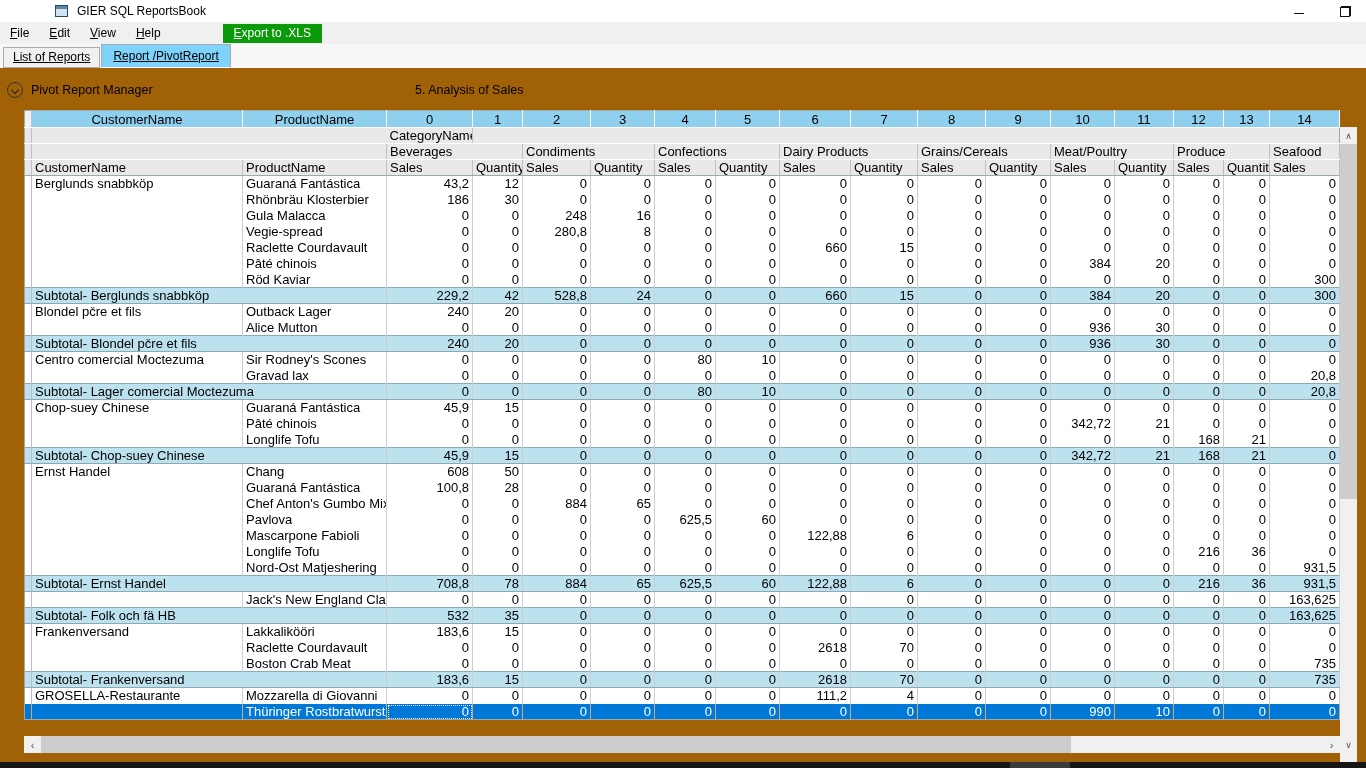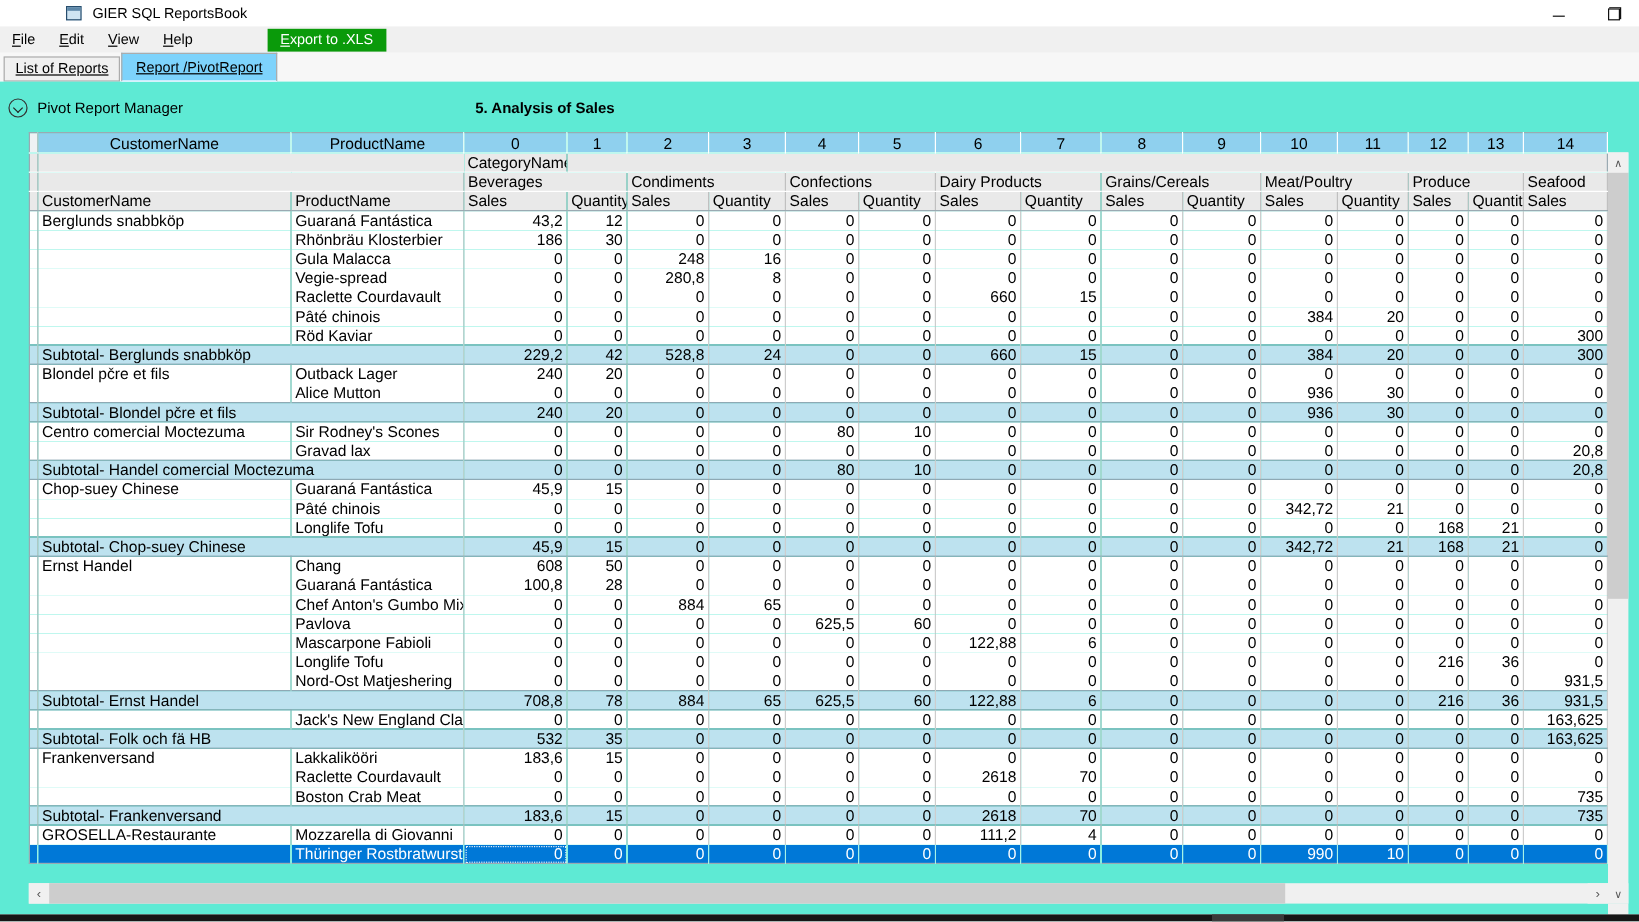"Pivot Report Manager" .content { background: #5eead4 -> #a16207 }
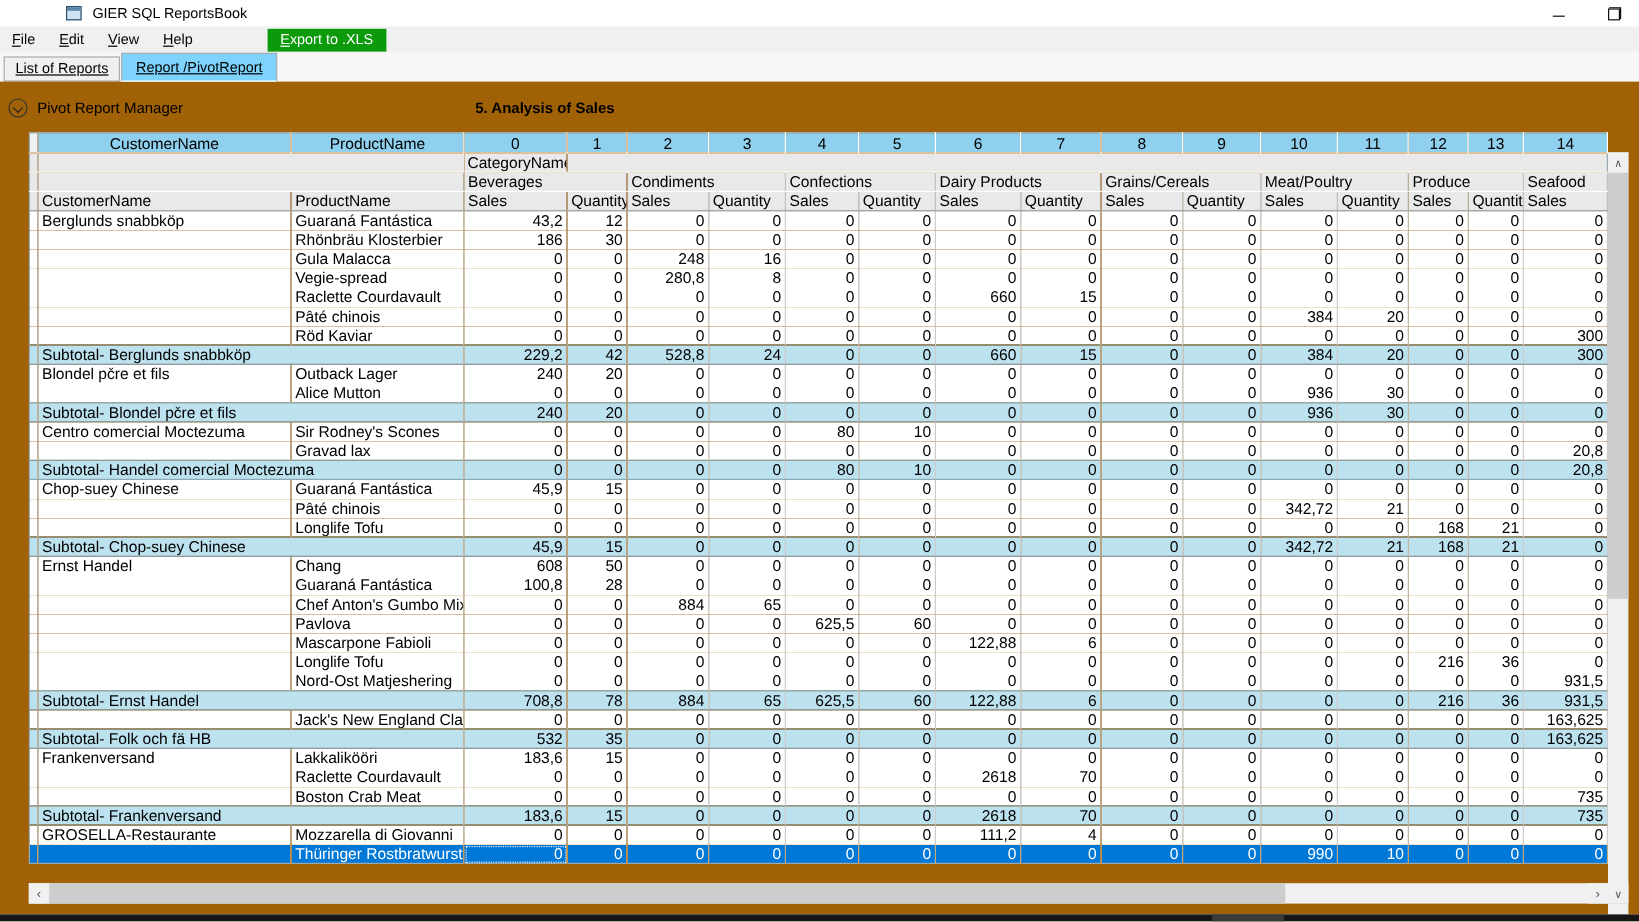"5. Analysis of Sales" .report-title { font-weight: 700 -> 400; left: 396px -> 415px }
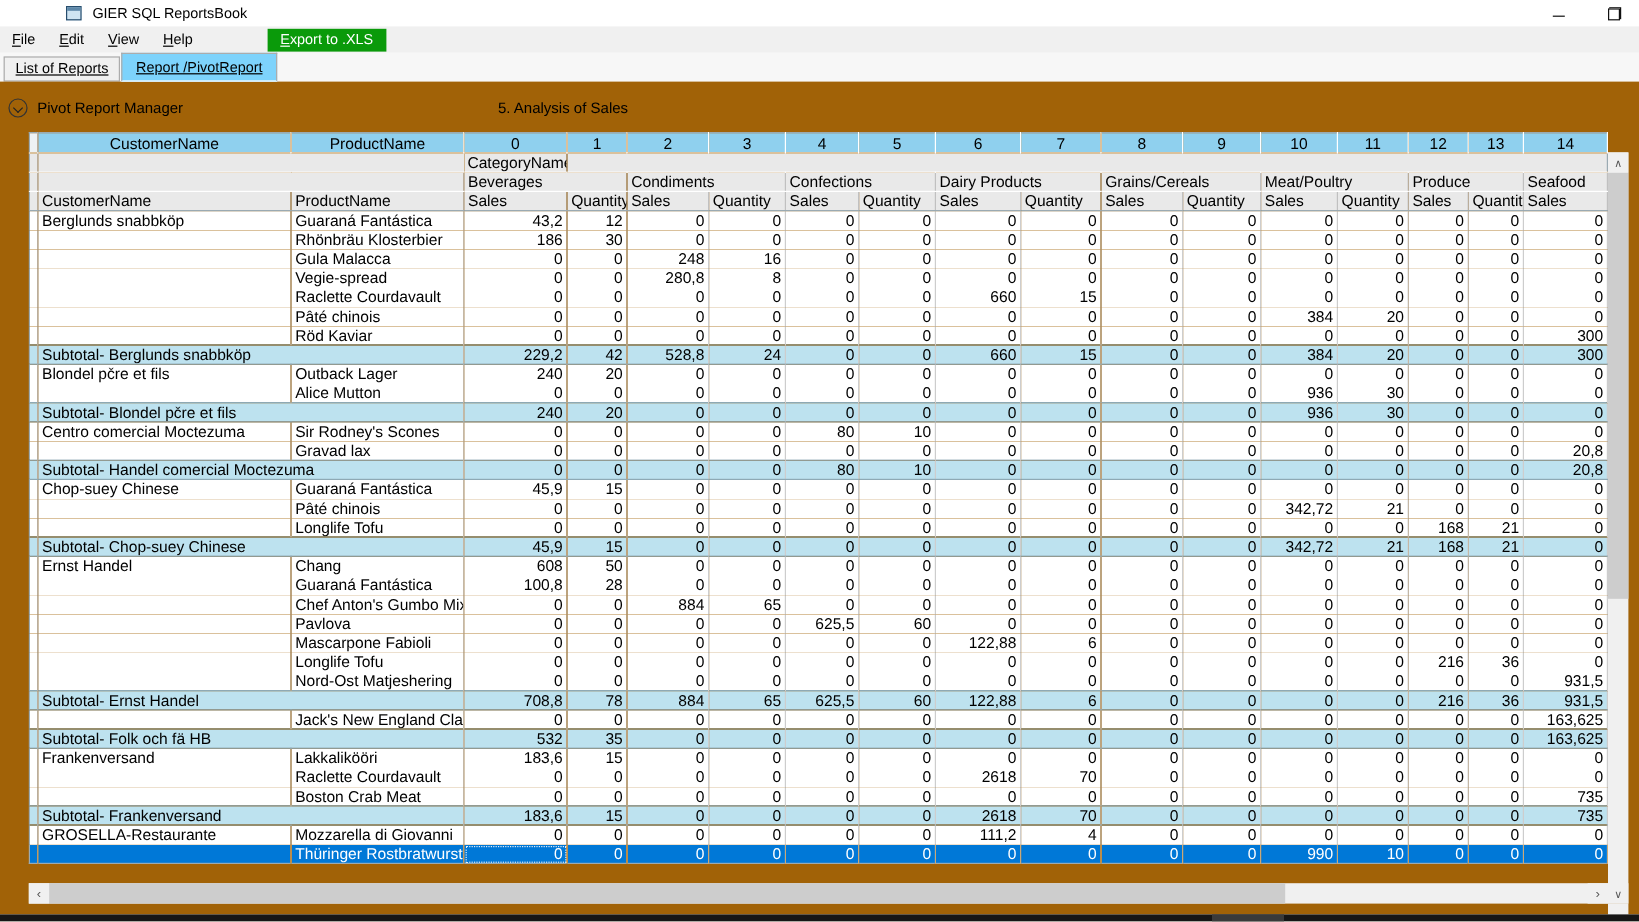"Subtotal- Handel comercial Moctezuma" td { text: Handel -> Lager }
